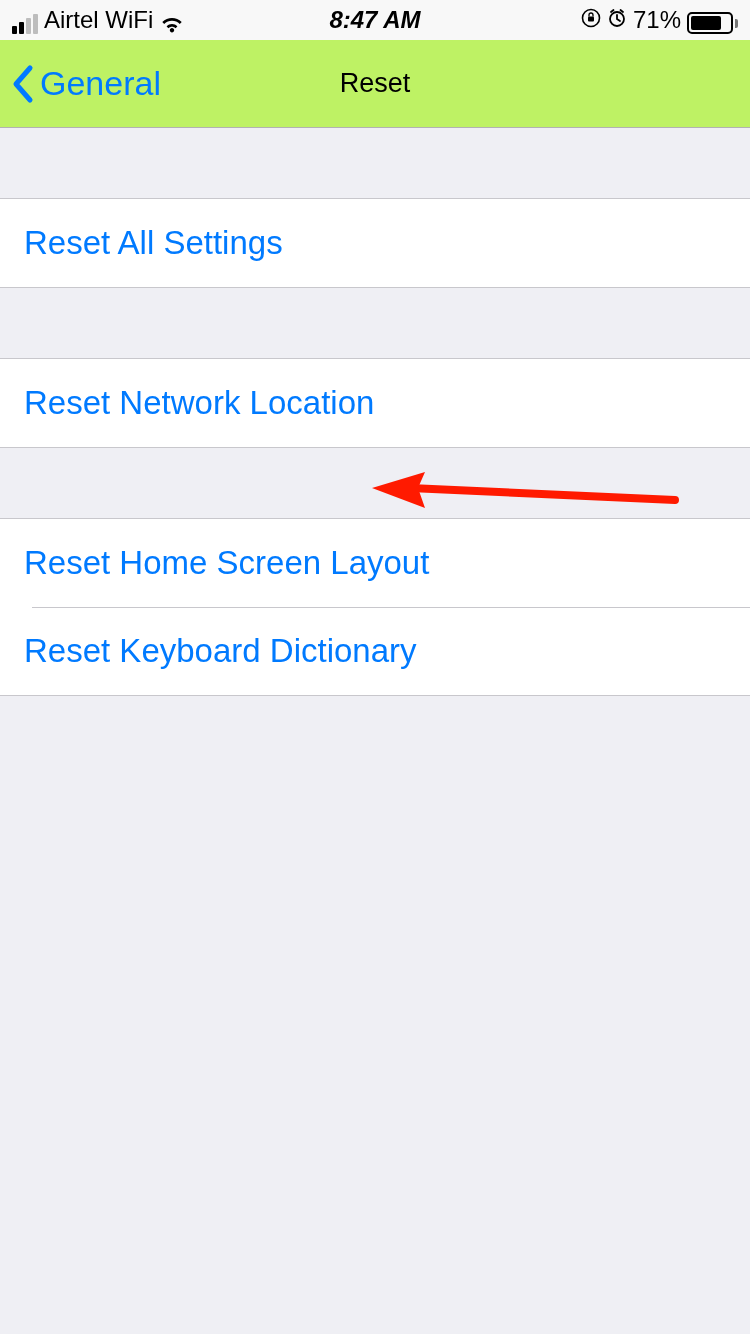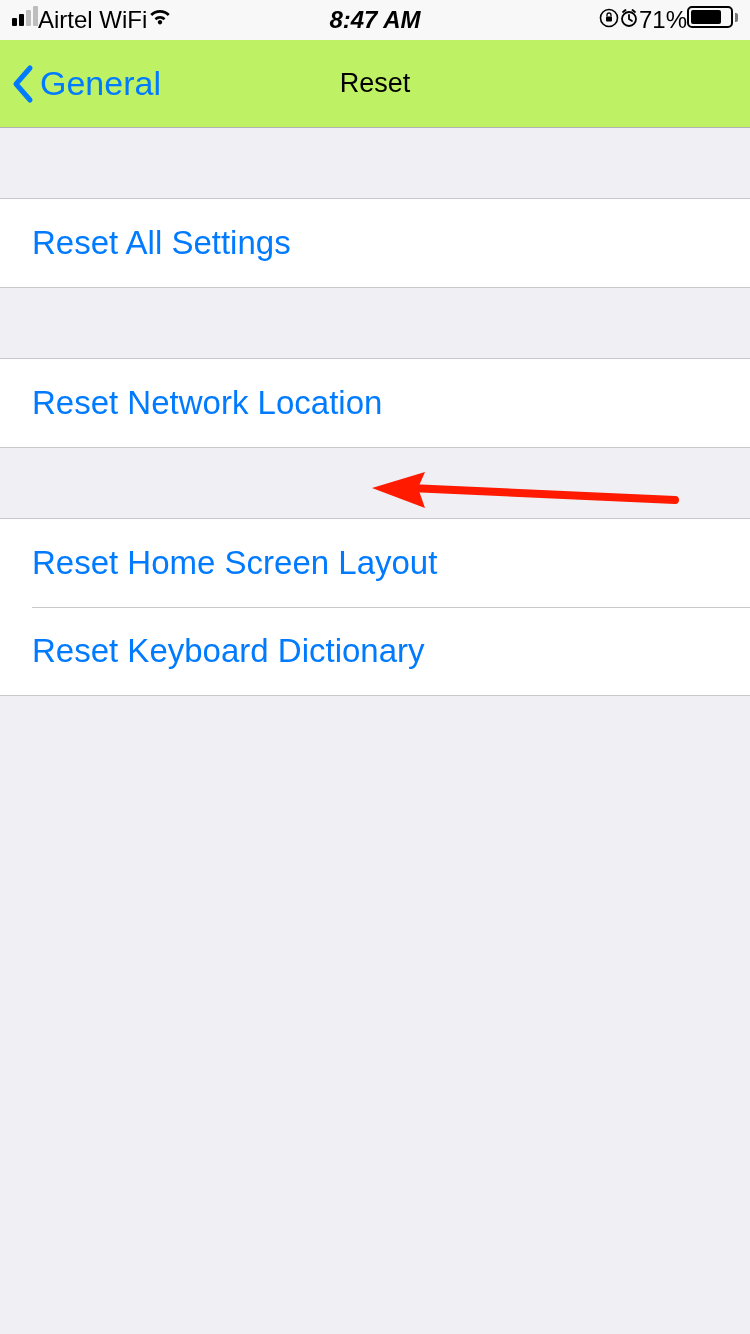"Airtel WiFi" .status-left, .status-right { align-items: flex-start -> flex-end; gap: none -> 6px }
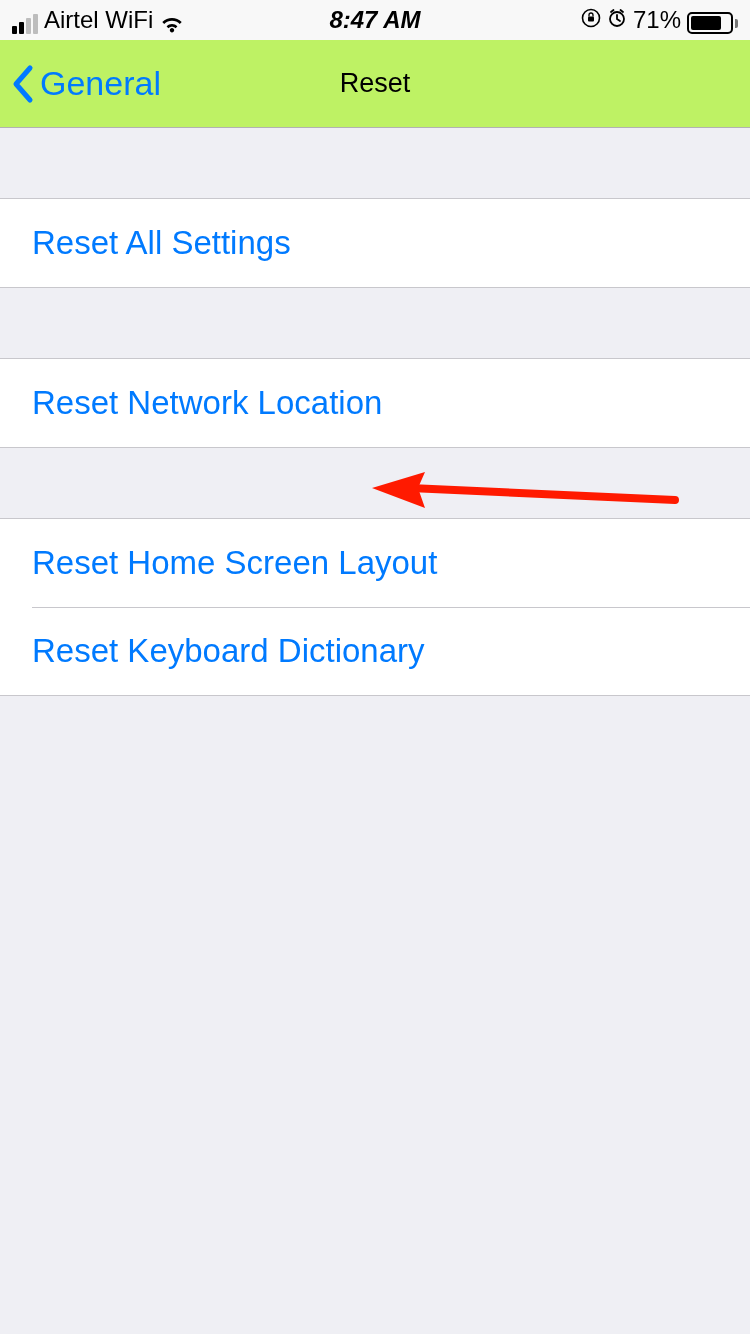"Reset All Settings" .row { padding: 0 32px -> 0 24px }
